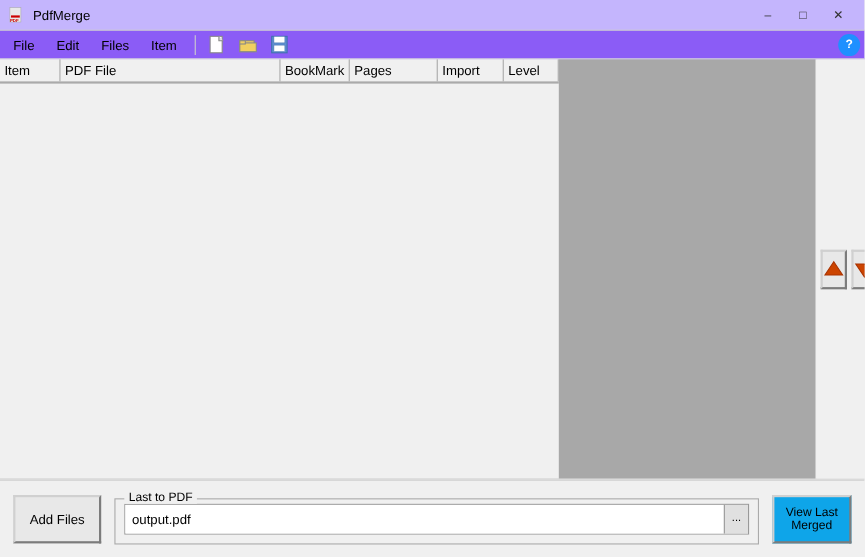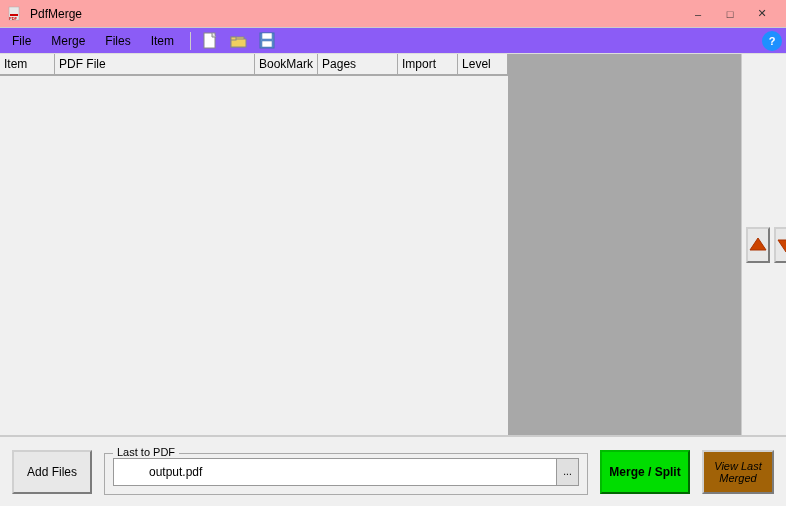"PdfMerge" .title-bar { background: #fca5a5 -> #c4b5fd }
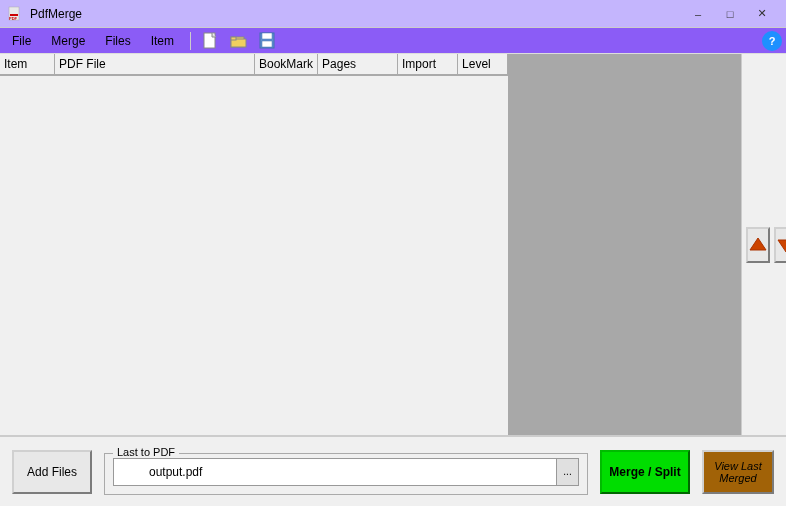"Merge" span.menu-item { text: Merge -> Edit }
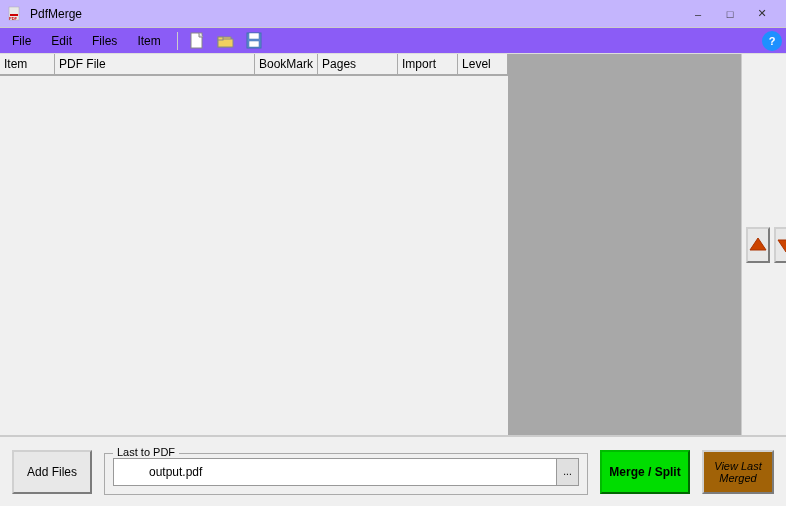"output.pdf" .save-input-row { padding-left: 29px -> none }
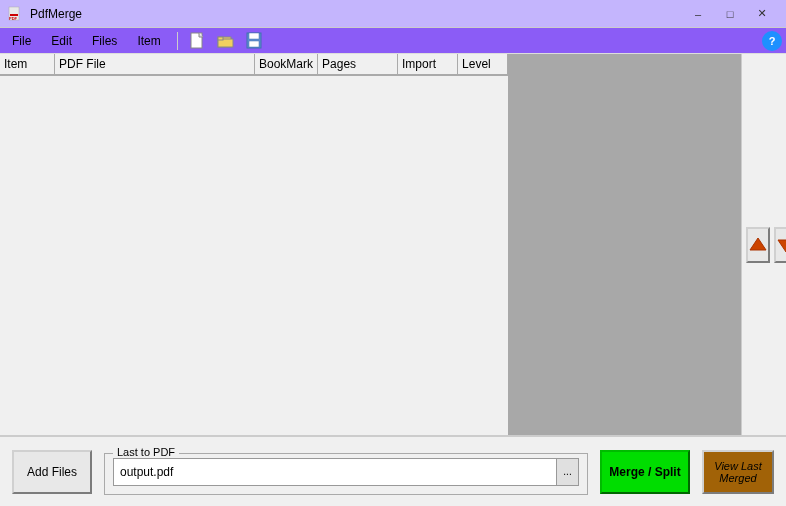"Merge / Split" button.merge-split-btn { html: <button>Merge / Split</button> -> none }
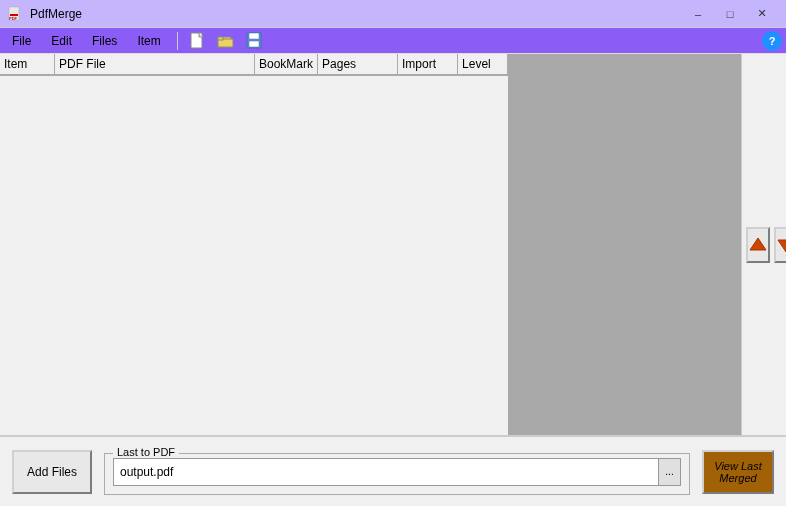"View Last Merged" .view-last-btn { background: #a16207 -> #0ea5e9; font-style: italic -> none }
